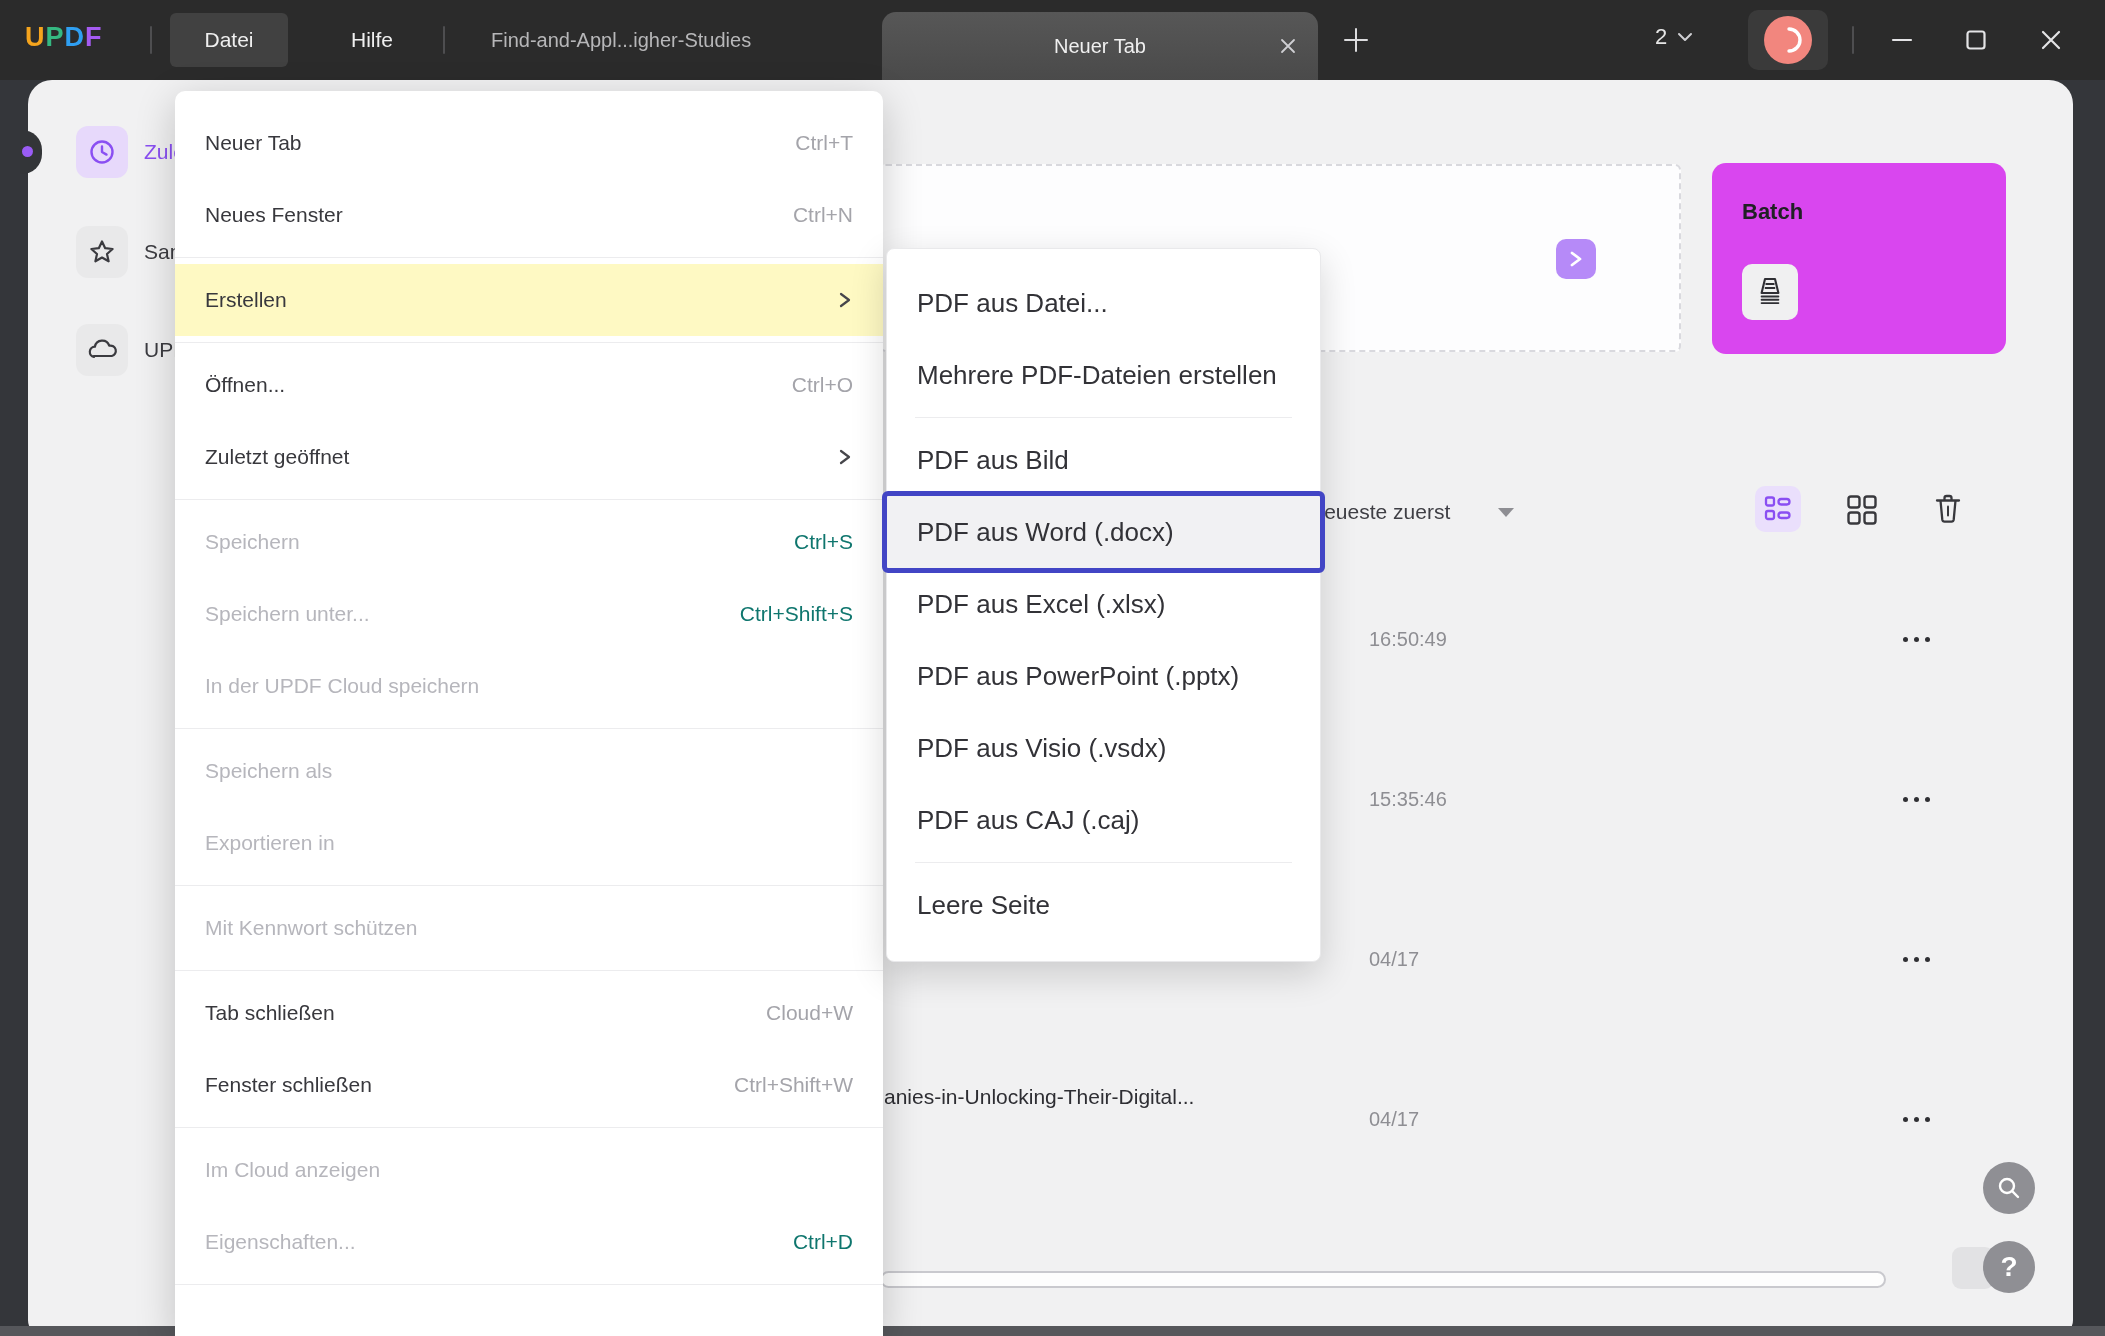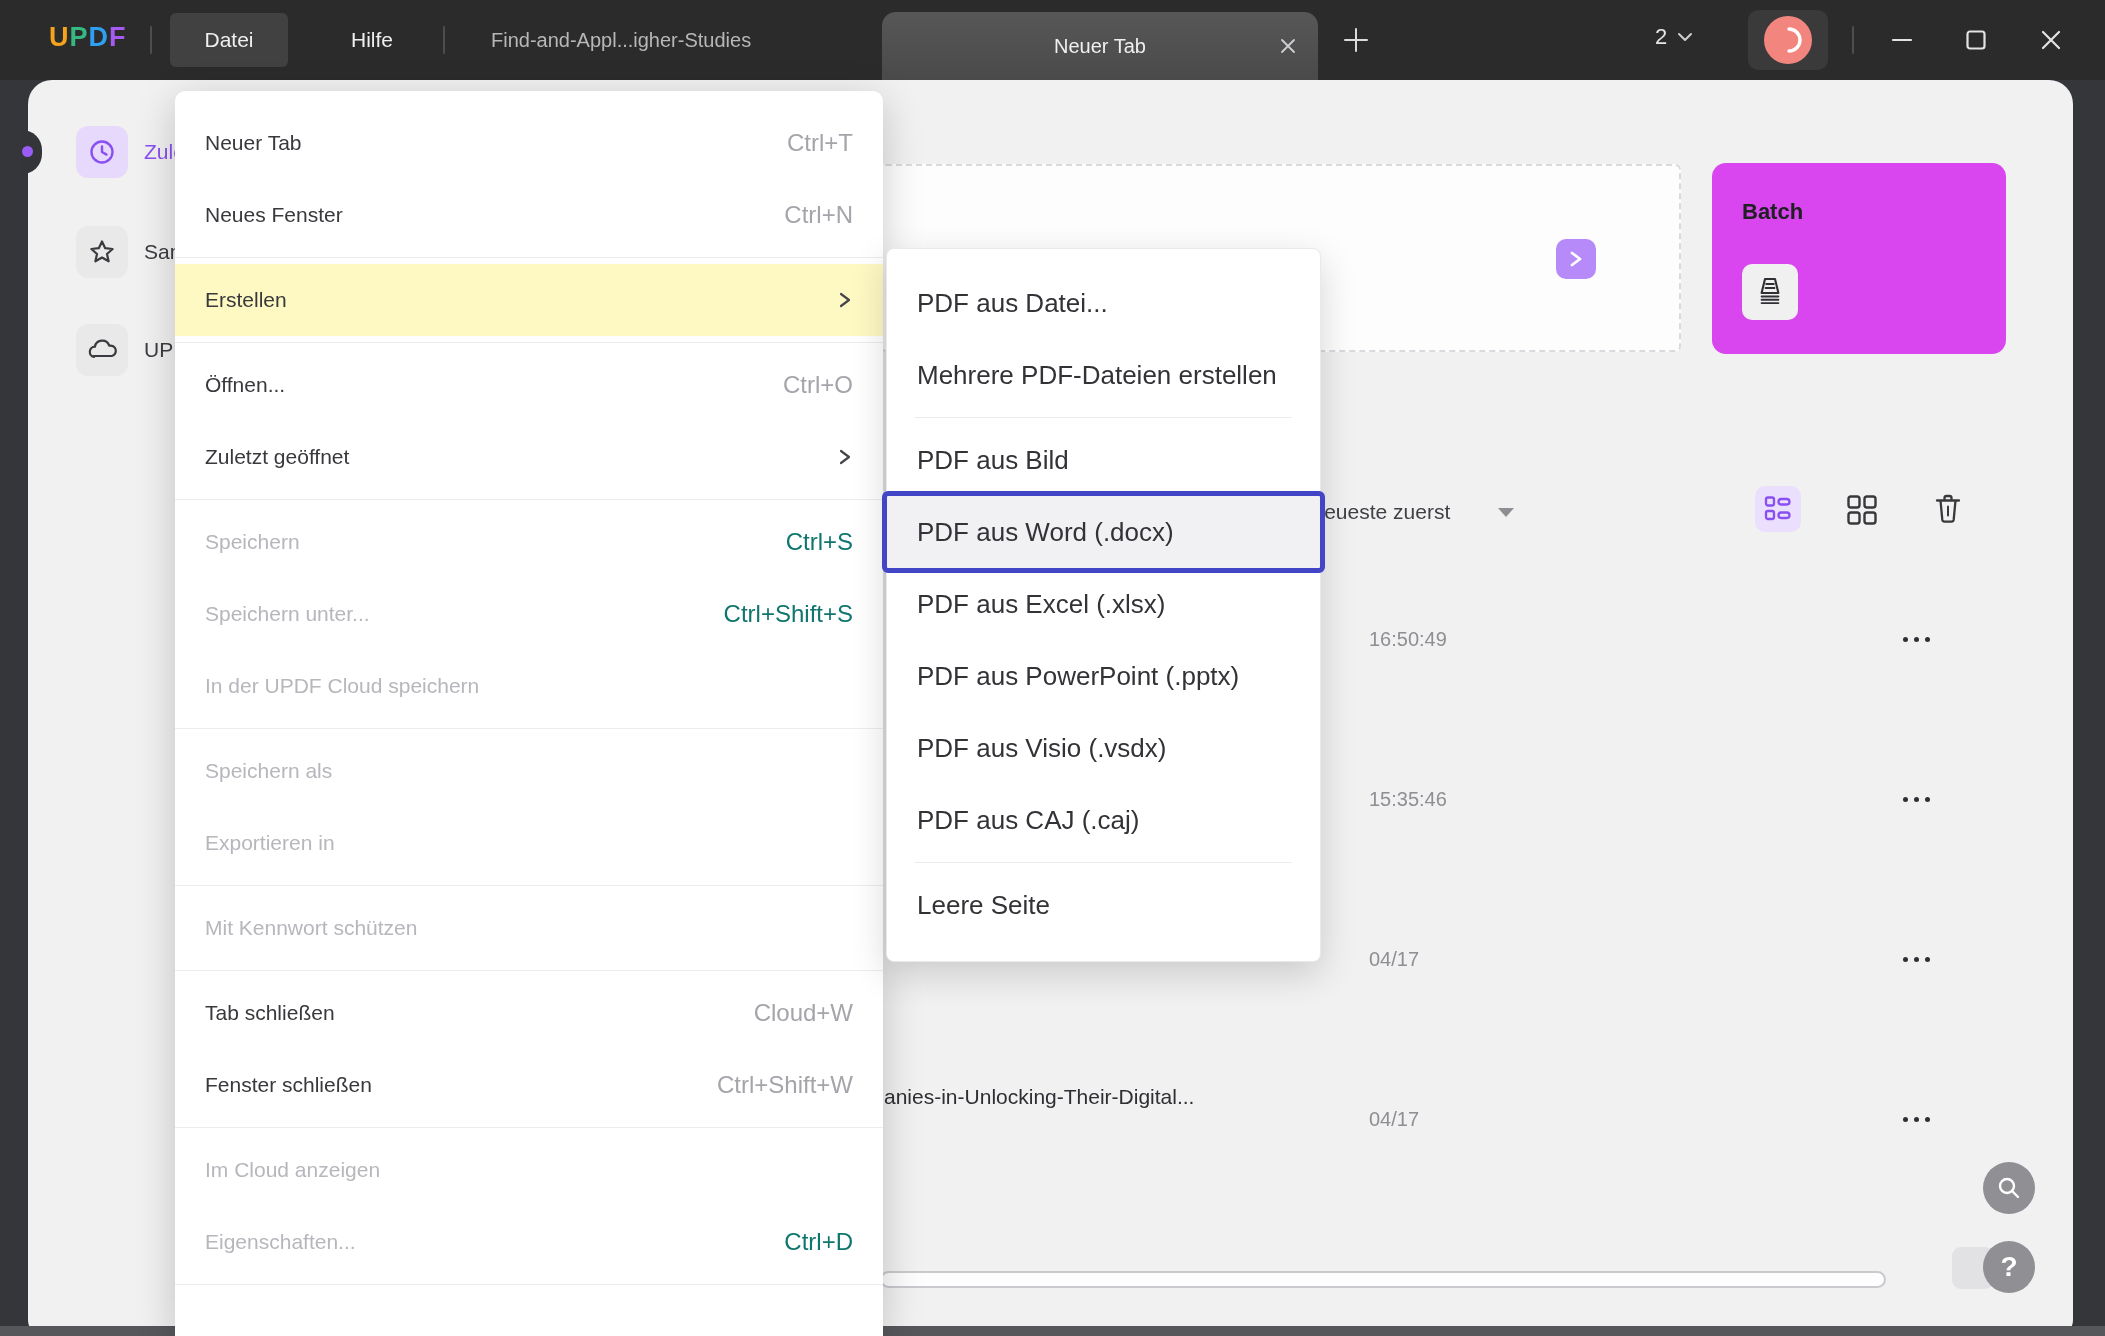"UPDF" .logo { left: 49px -> 25px }
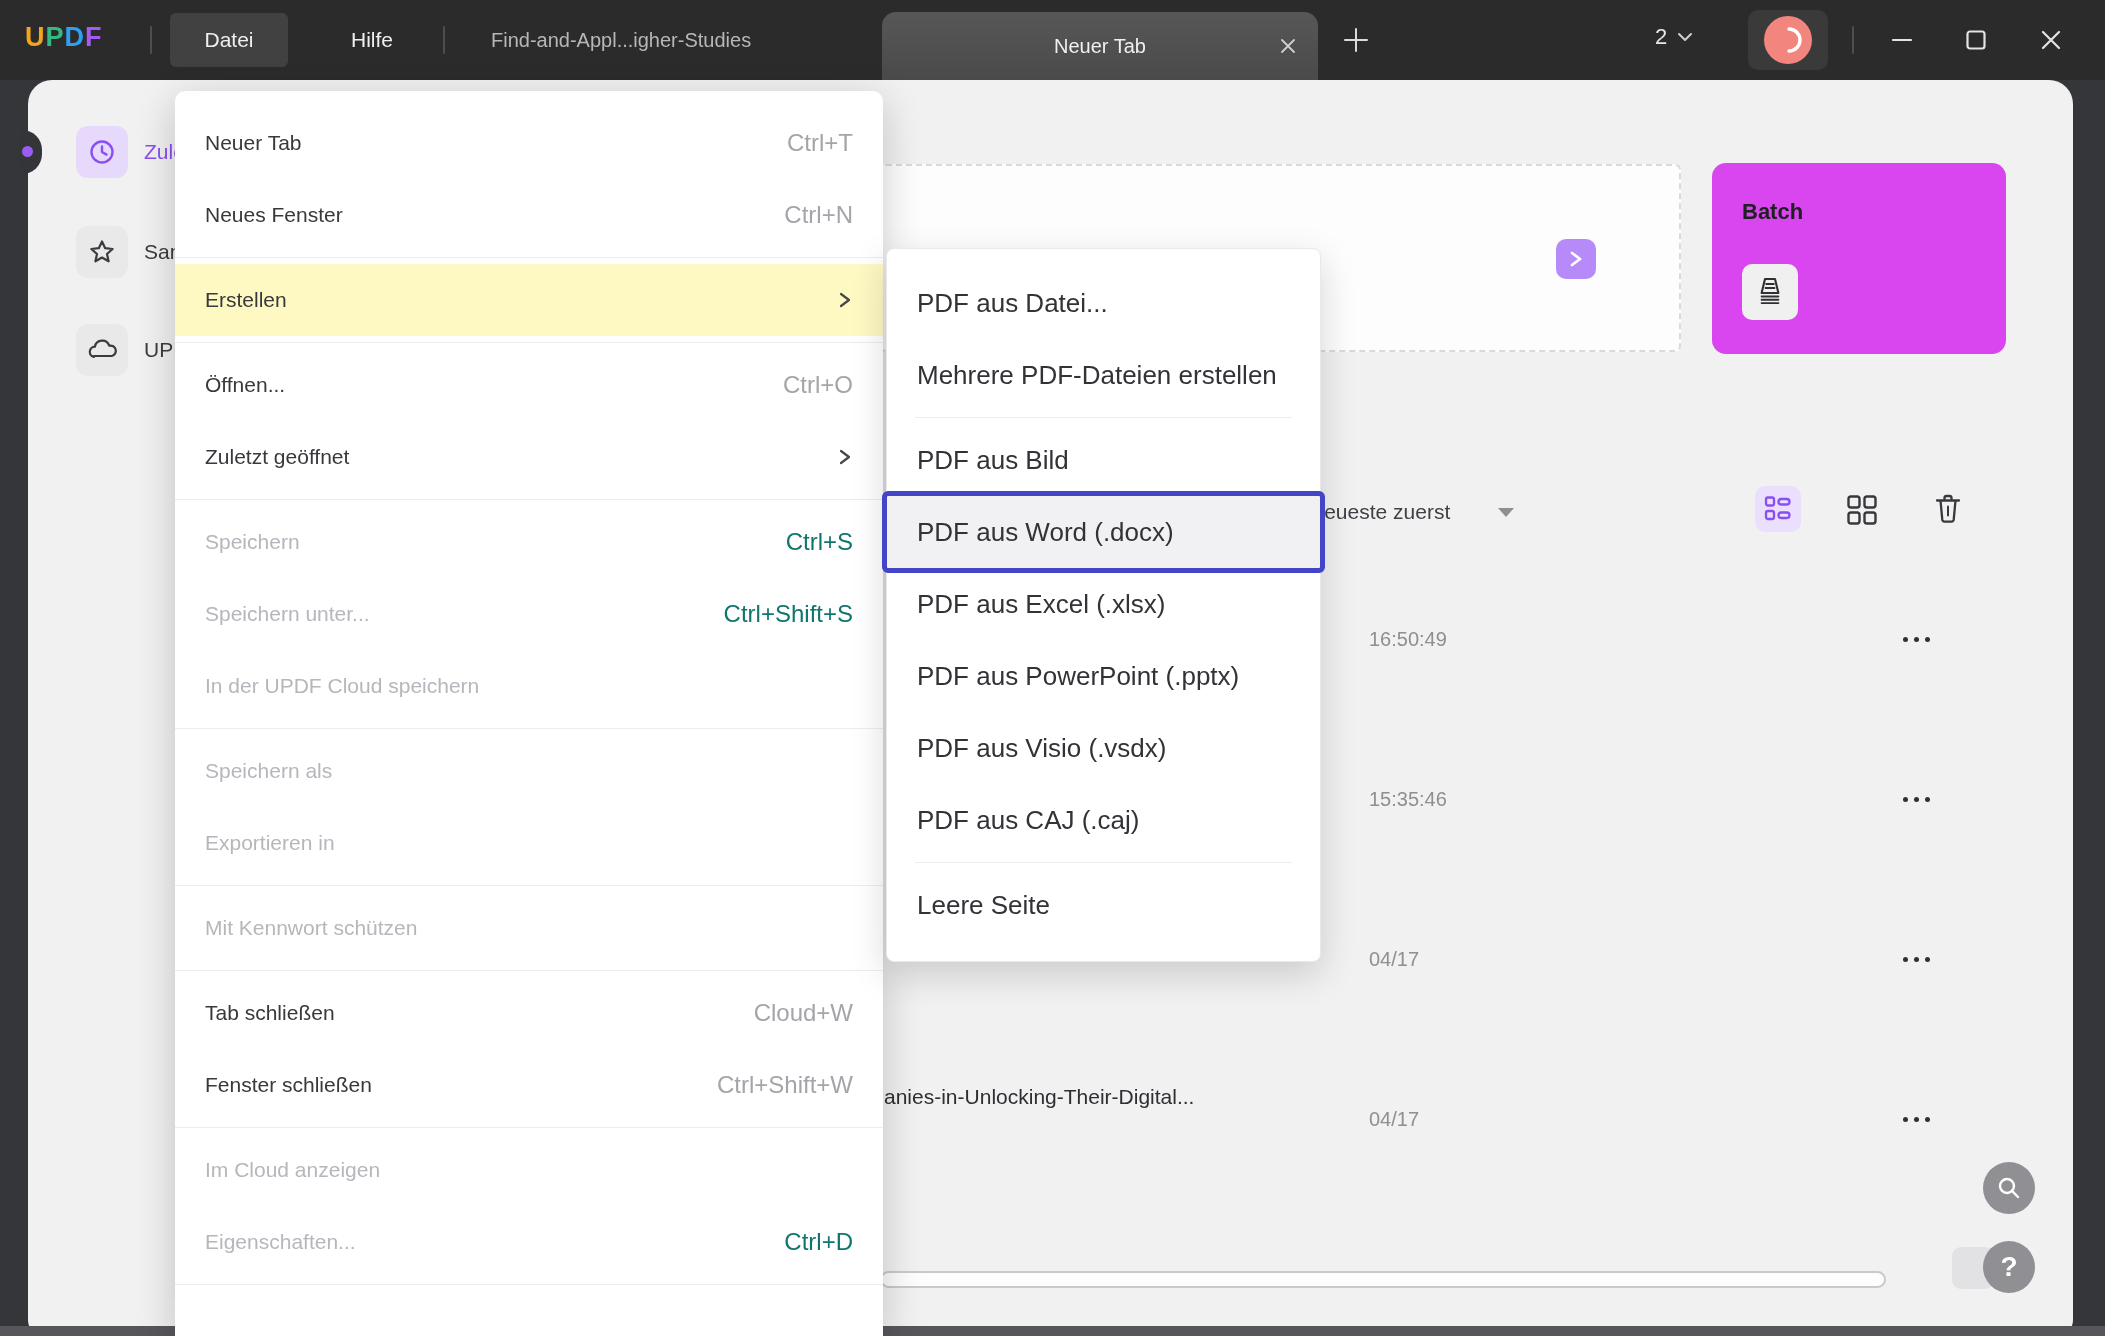"Ctrl+T" .mi .sc { font-size: 24px -> 21px }
